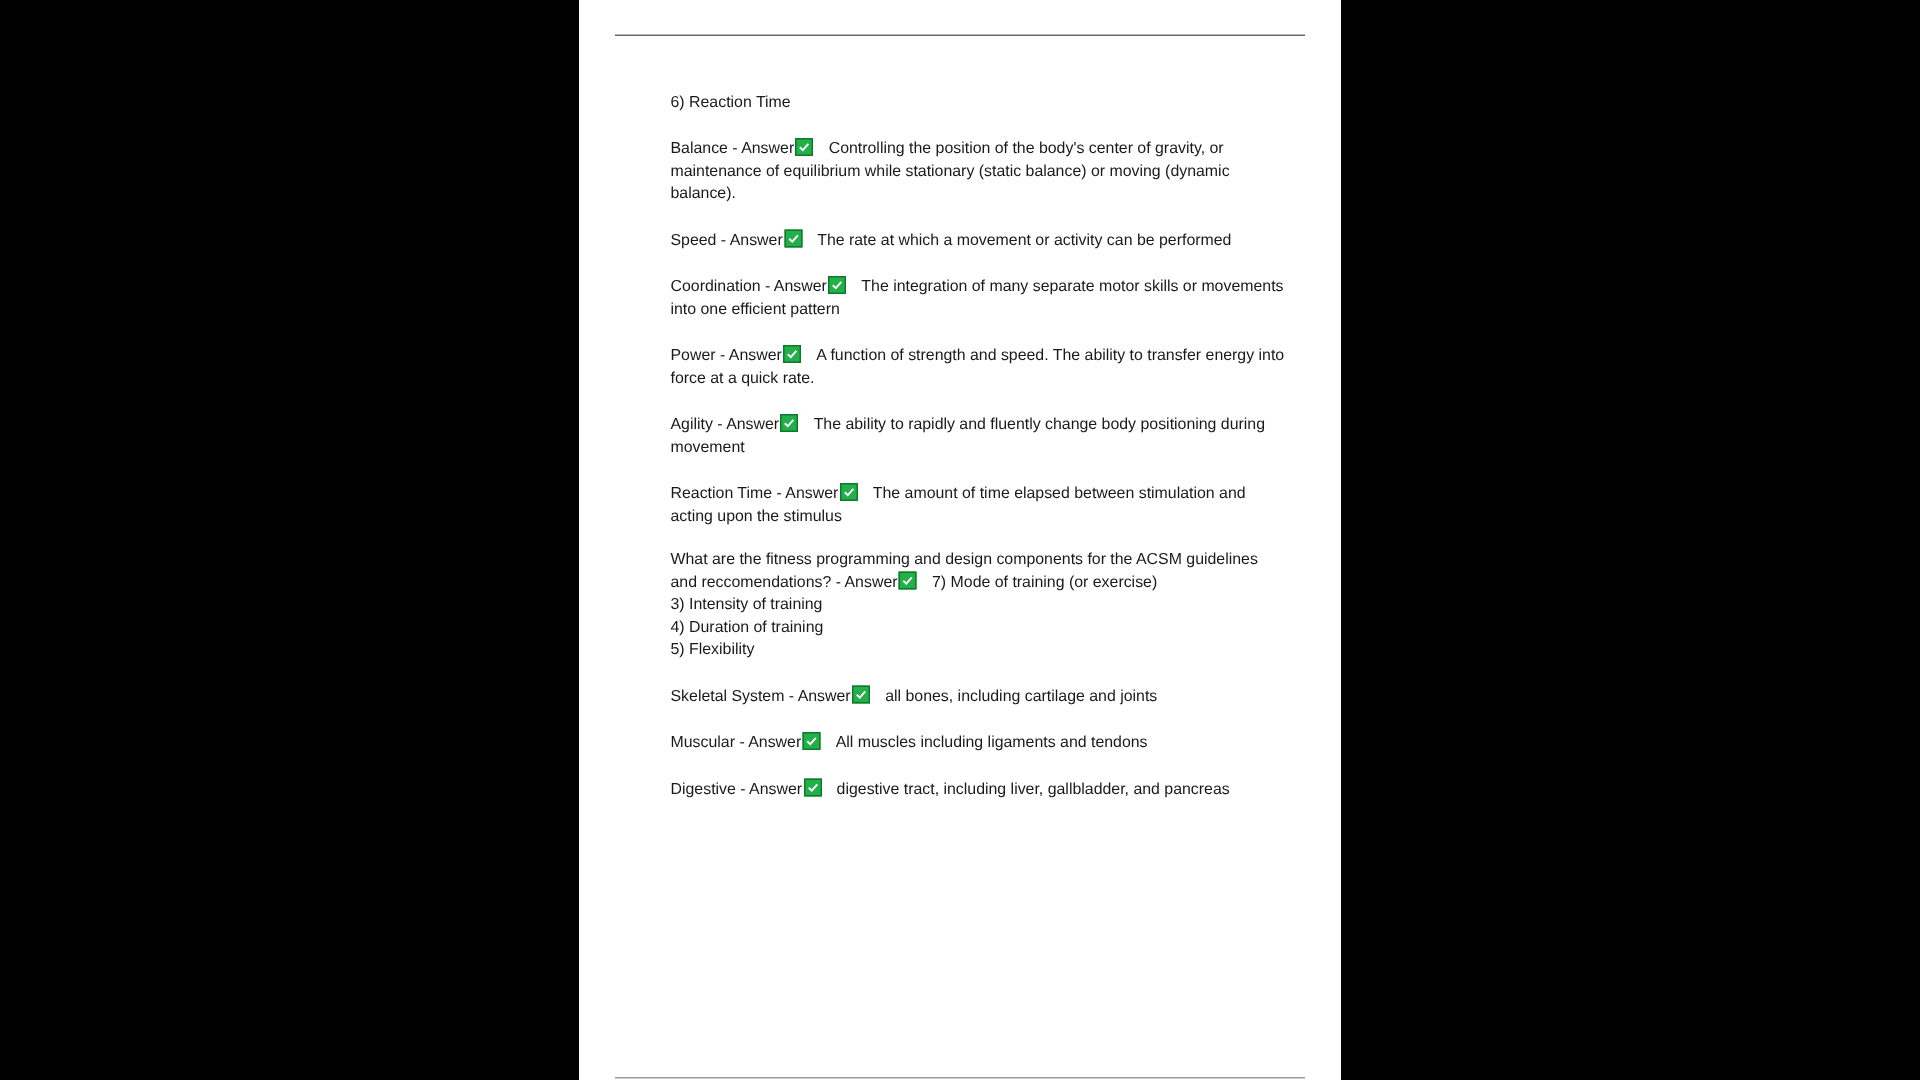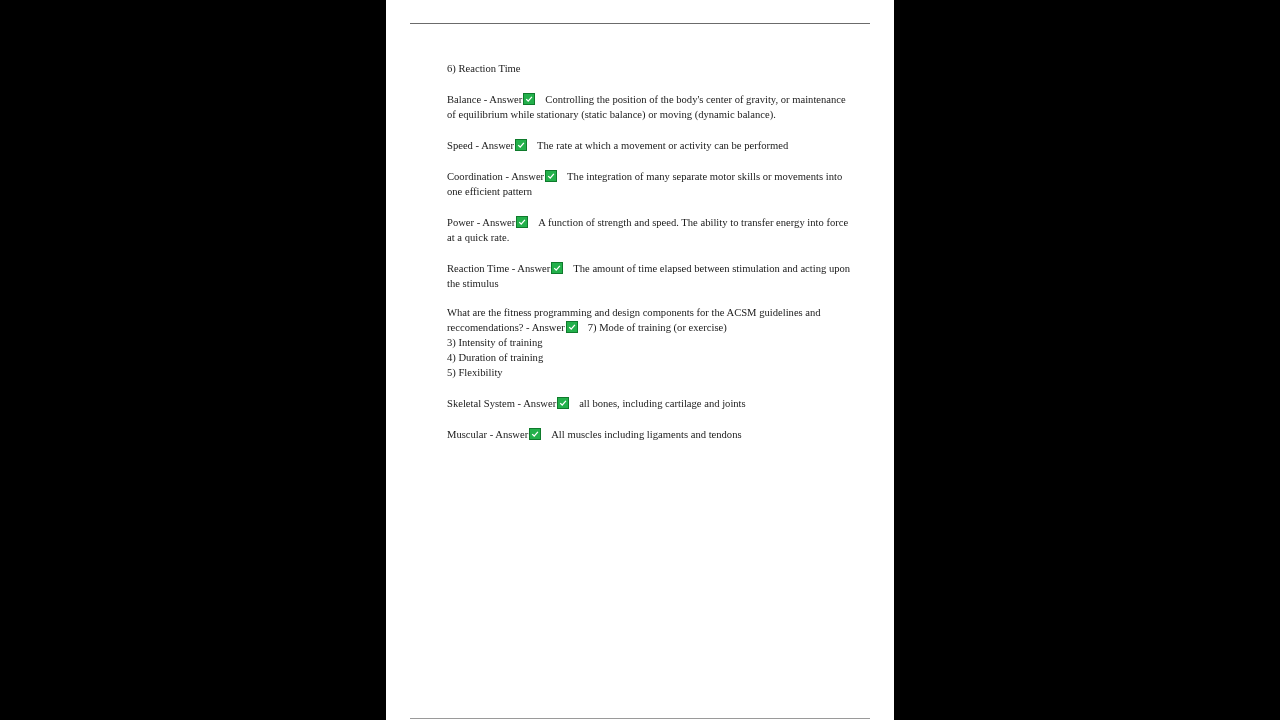"6) Reaction Time" .content { font-family: Liberation Serif, serif -> Liberation Sans, sans-serif }
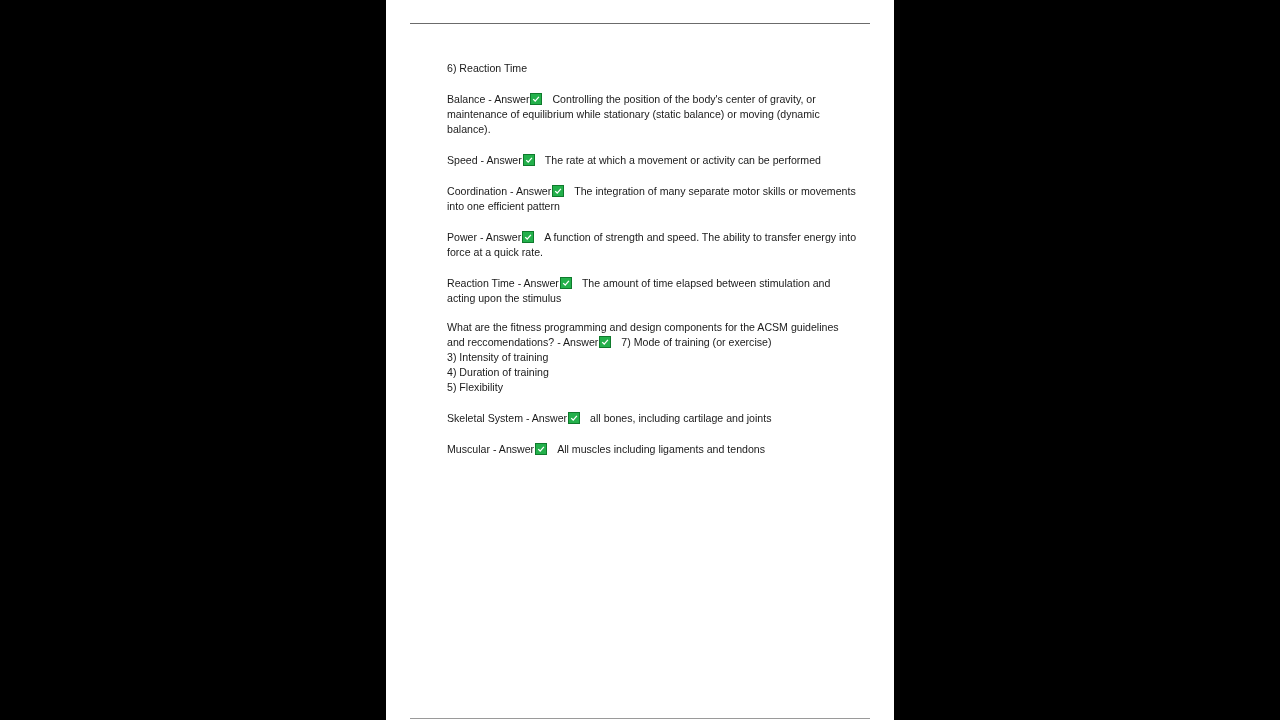"Agility - Answer The ability" p.para { html: none -> <p> <span>Agility - </span><span>Answer</span><span><svg> <path></path> </svg></span><span></span><span>The ability to rapidly and fluently change body positioning during movement</span> </p> }
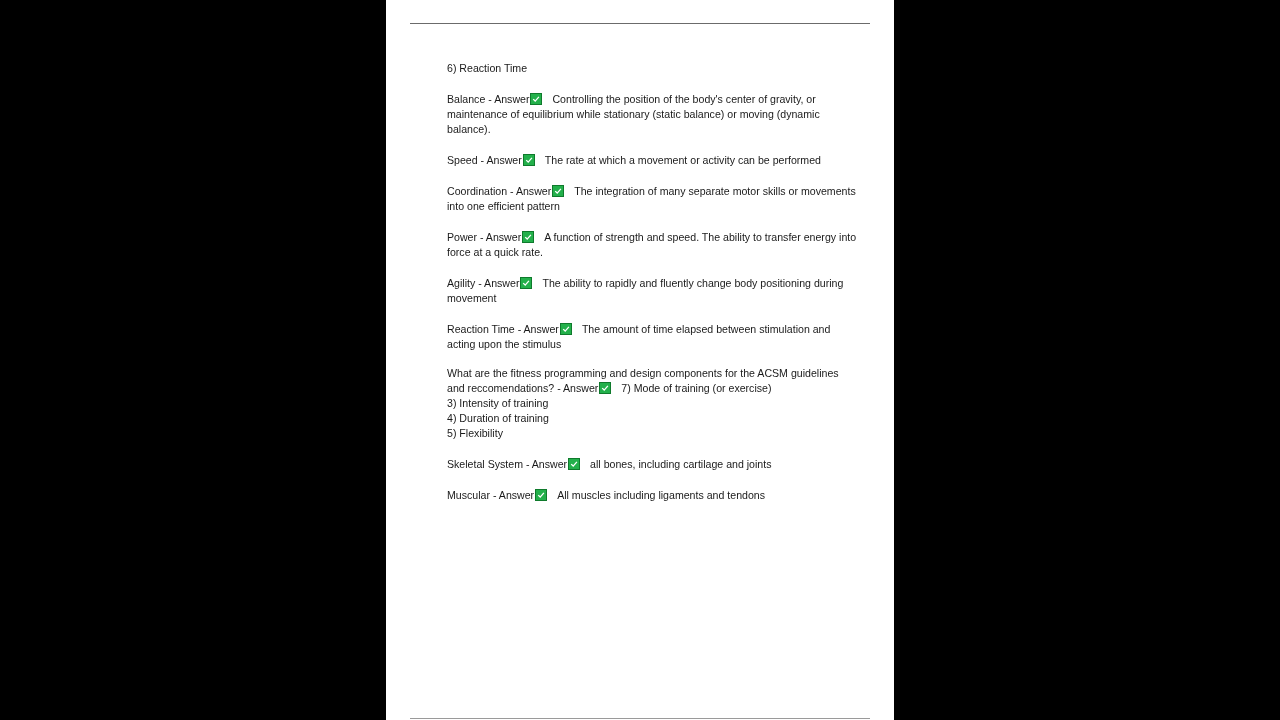"Digestive - Answer digestive tract," p.para { html: none -> <p> <span>Digestive - </span><span>Answer</span><span><svg> <path></path> </svg></span><span></span><span>digestive tract, including liver, gallbladder, and pancreas</span> </p> }
